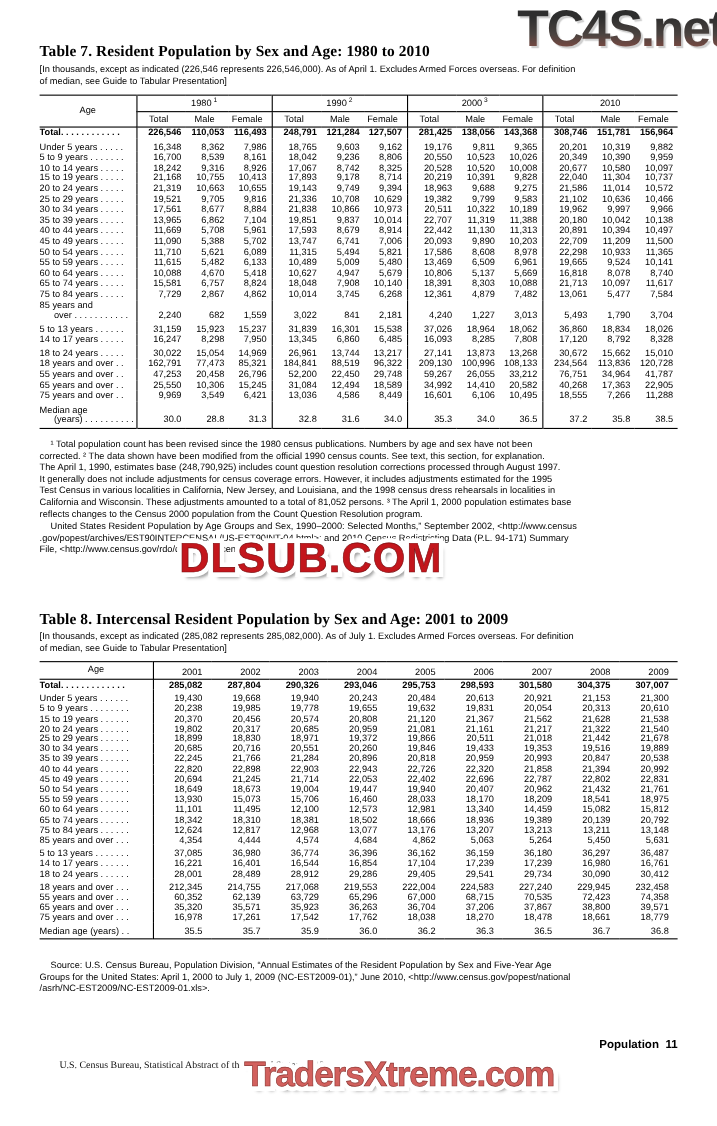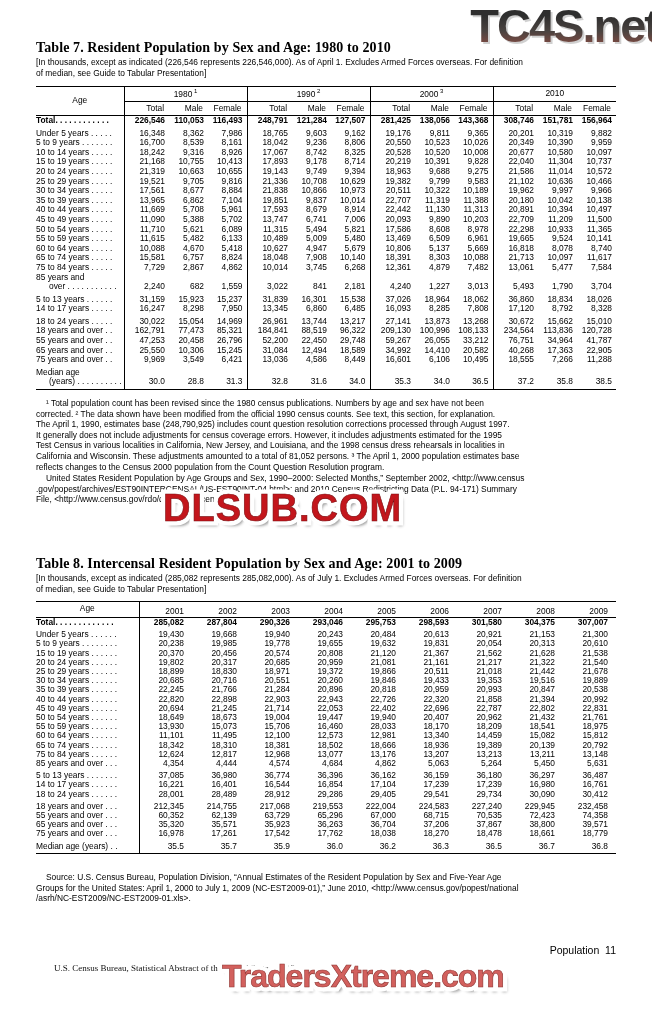"Total" .t7 .subh { text-align: right -> center }
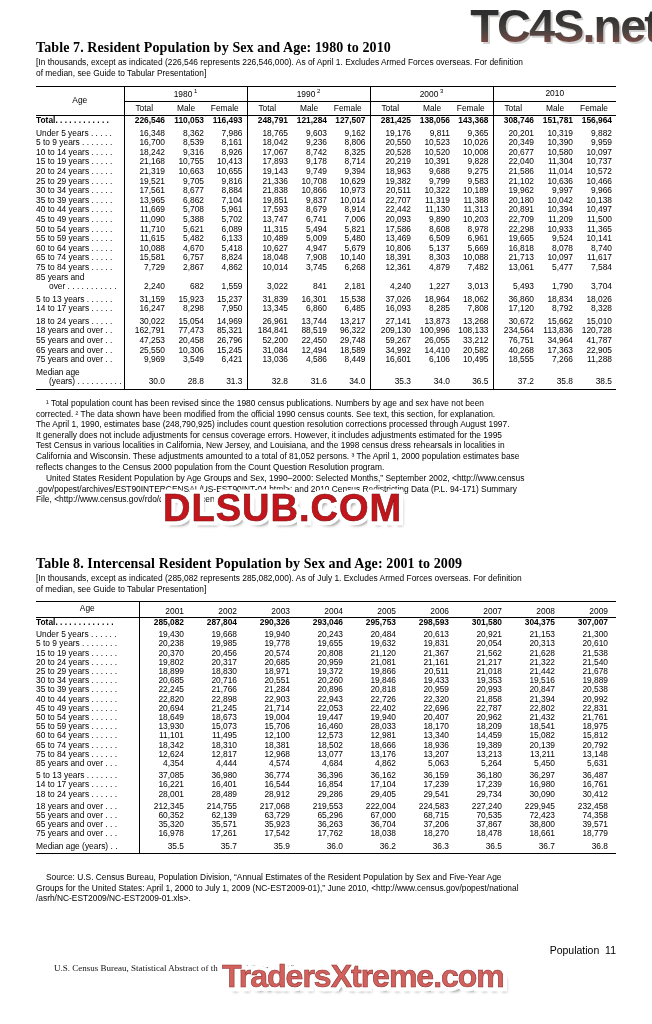"Population 11" div.pagenum { font-weight: none -> bold }
